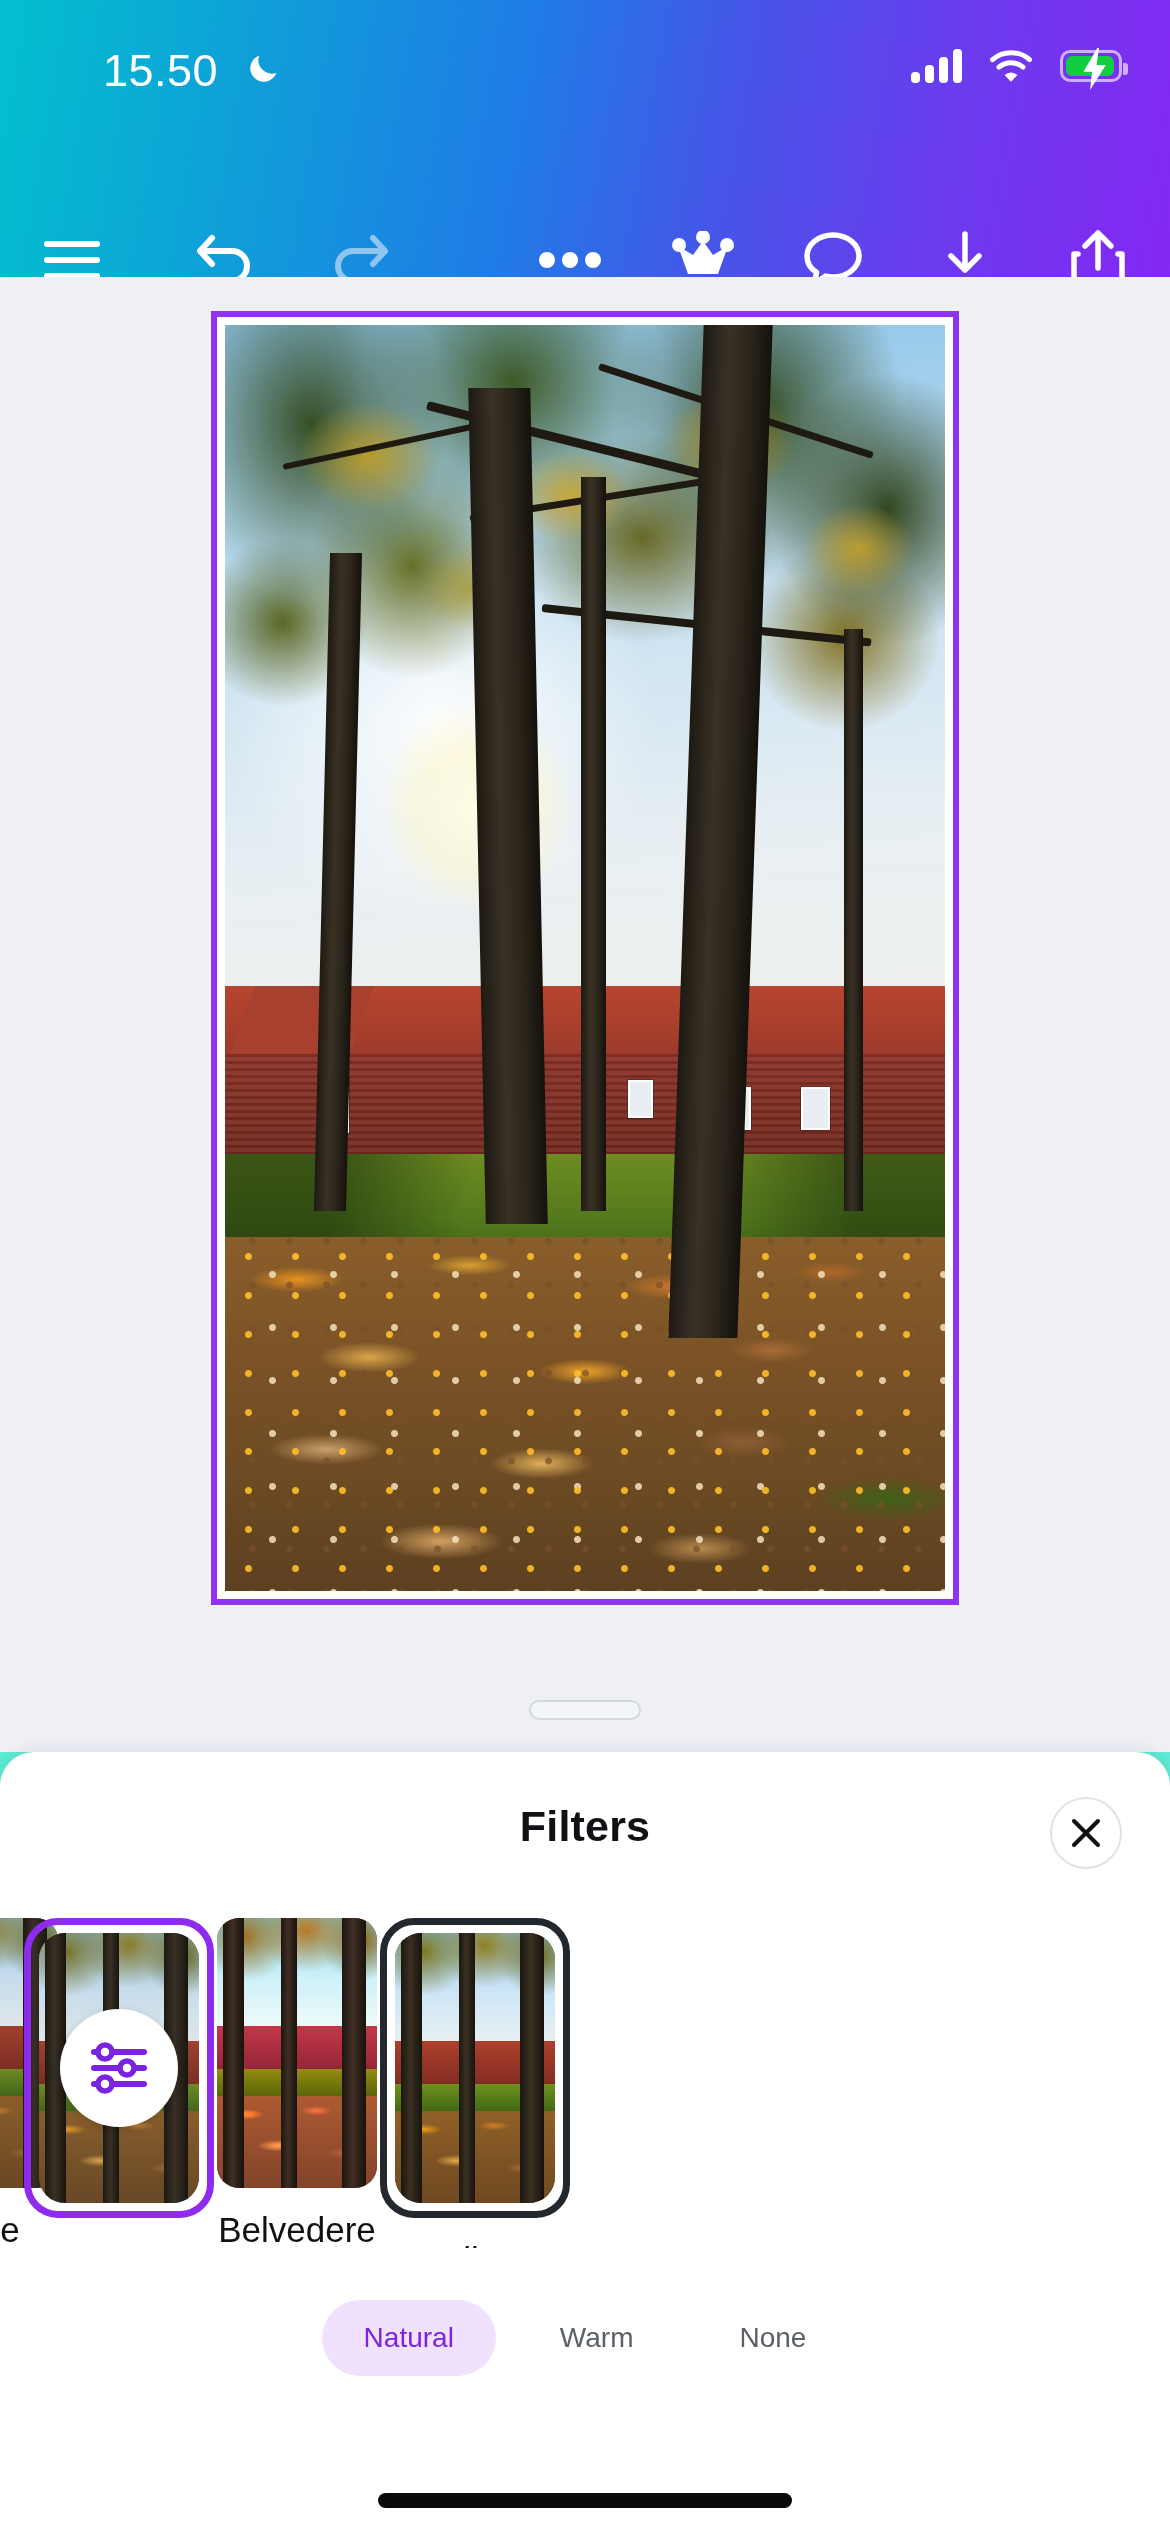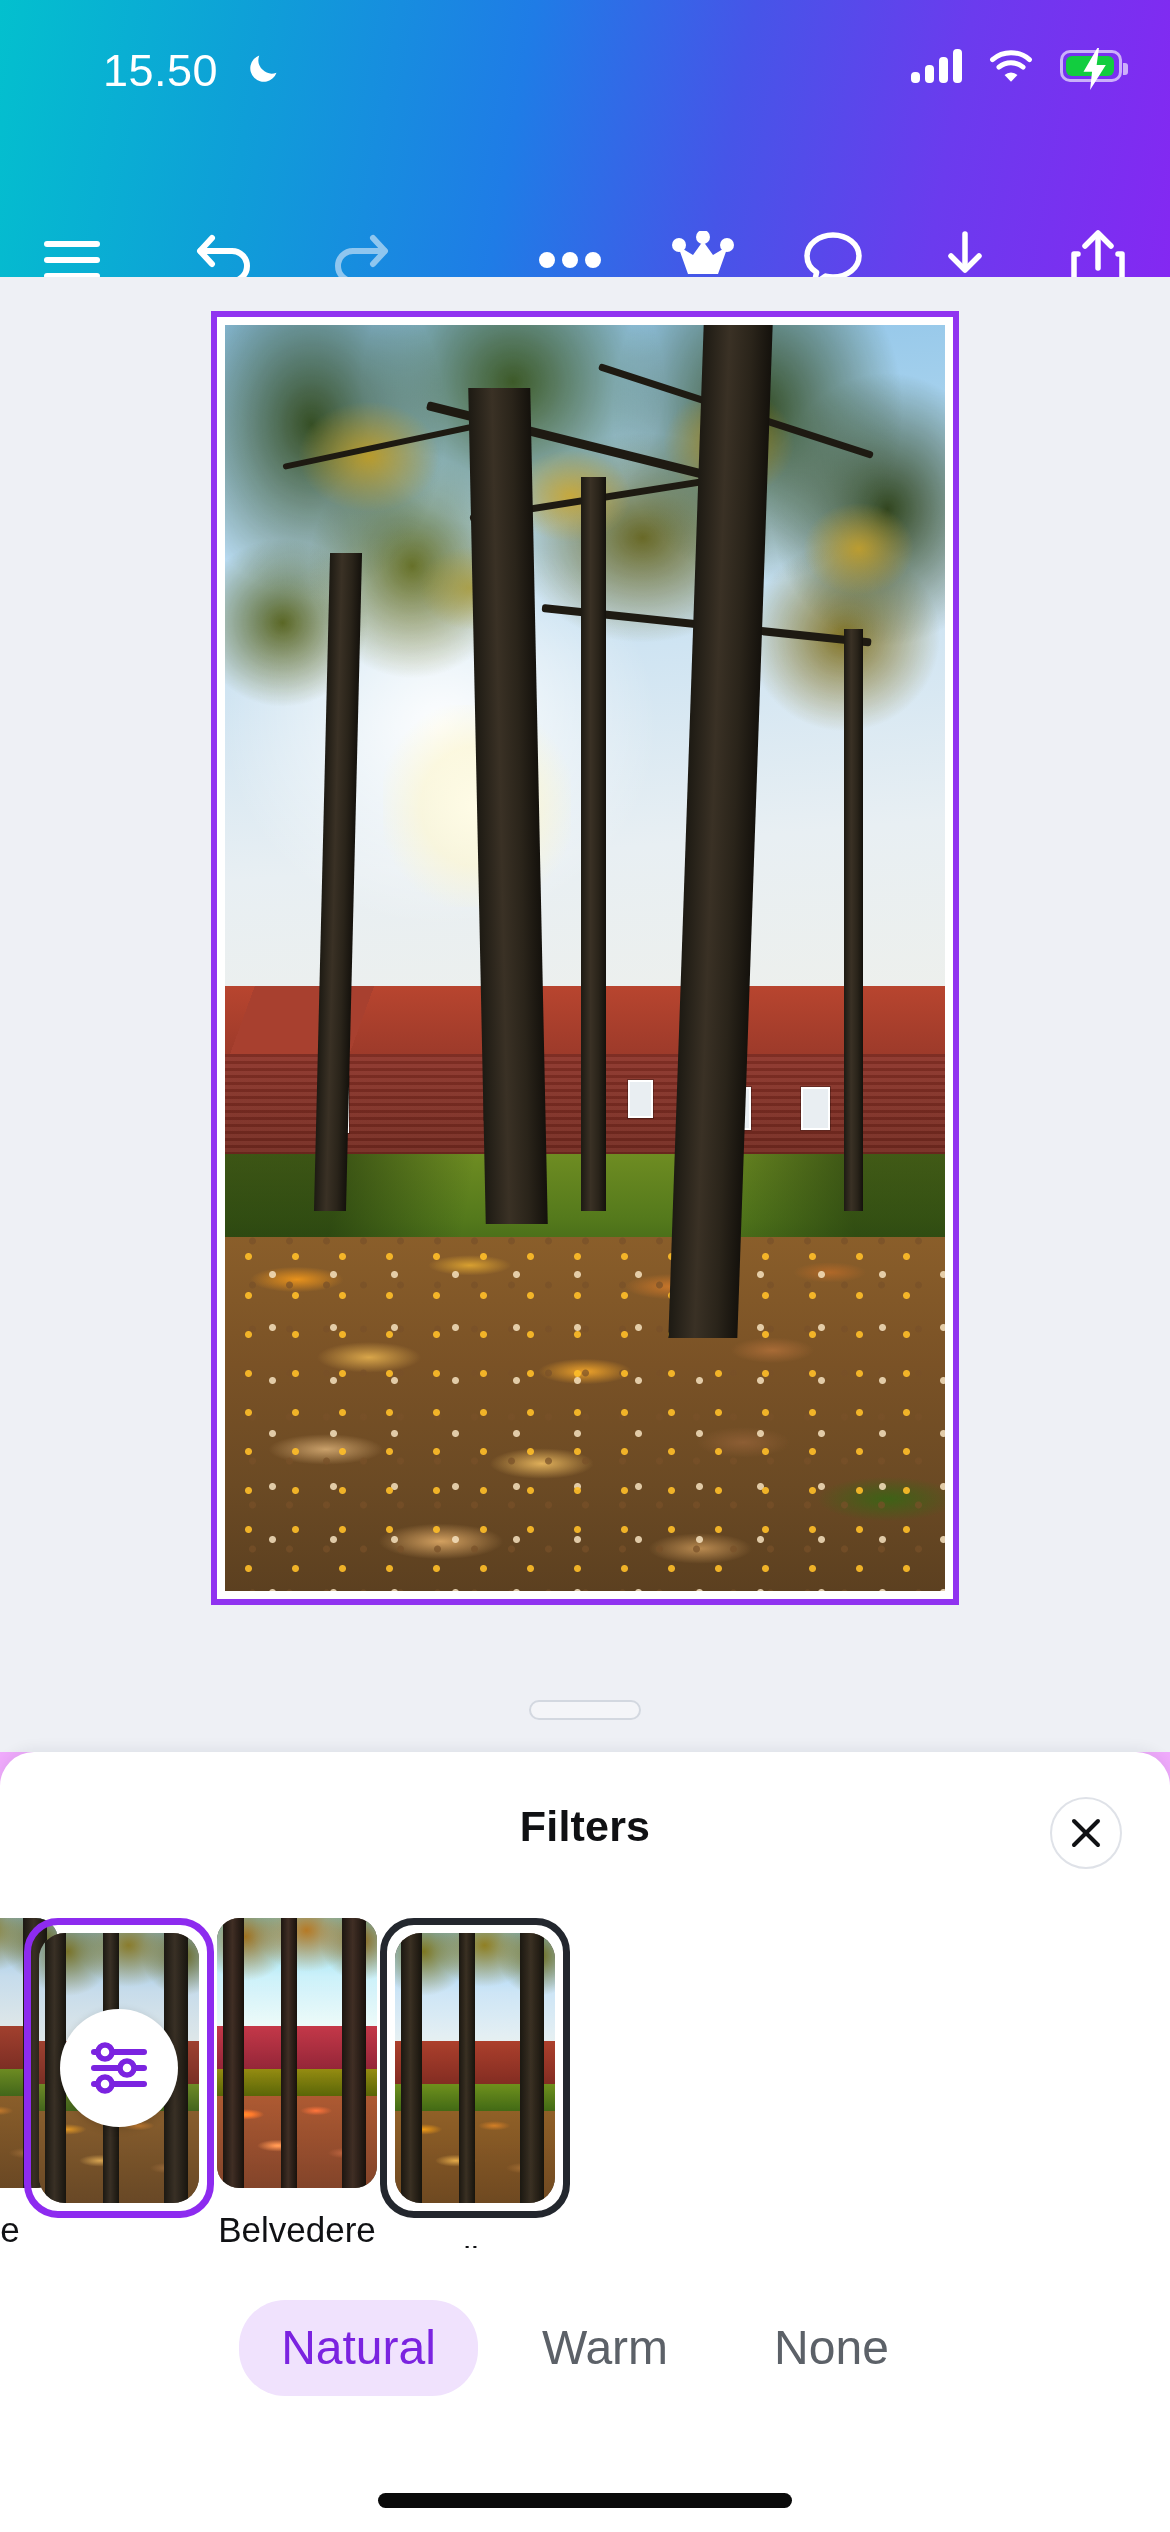"15.50" #app { background: #f0abfc -> #5eead4 }
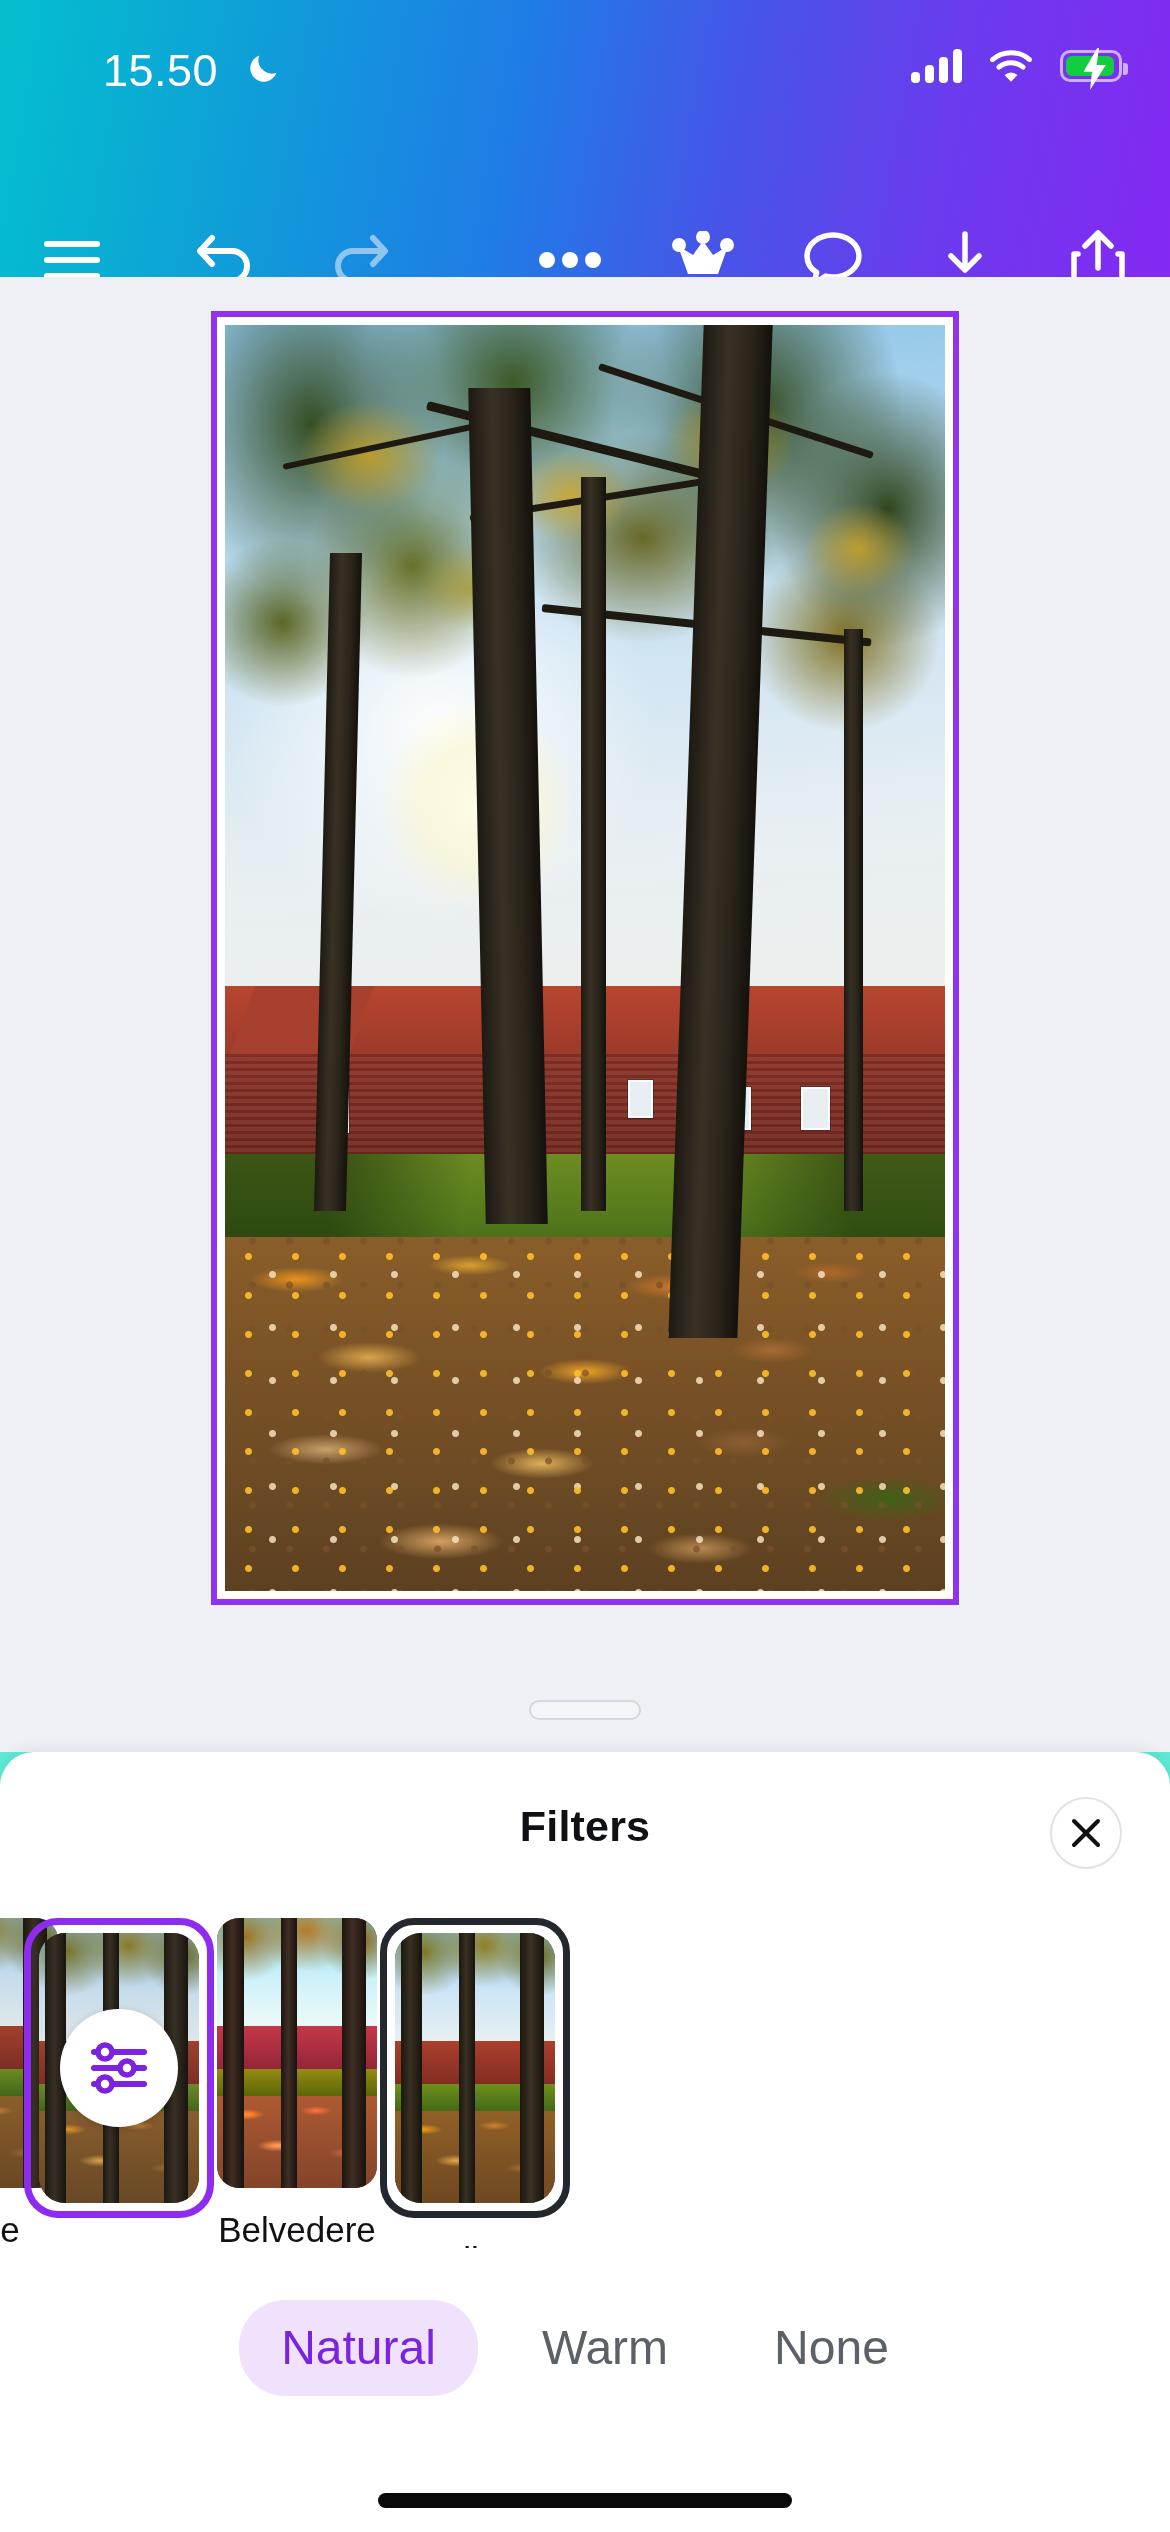"Natural" .tab { font-size: 48px -> 28px }
